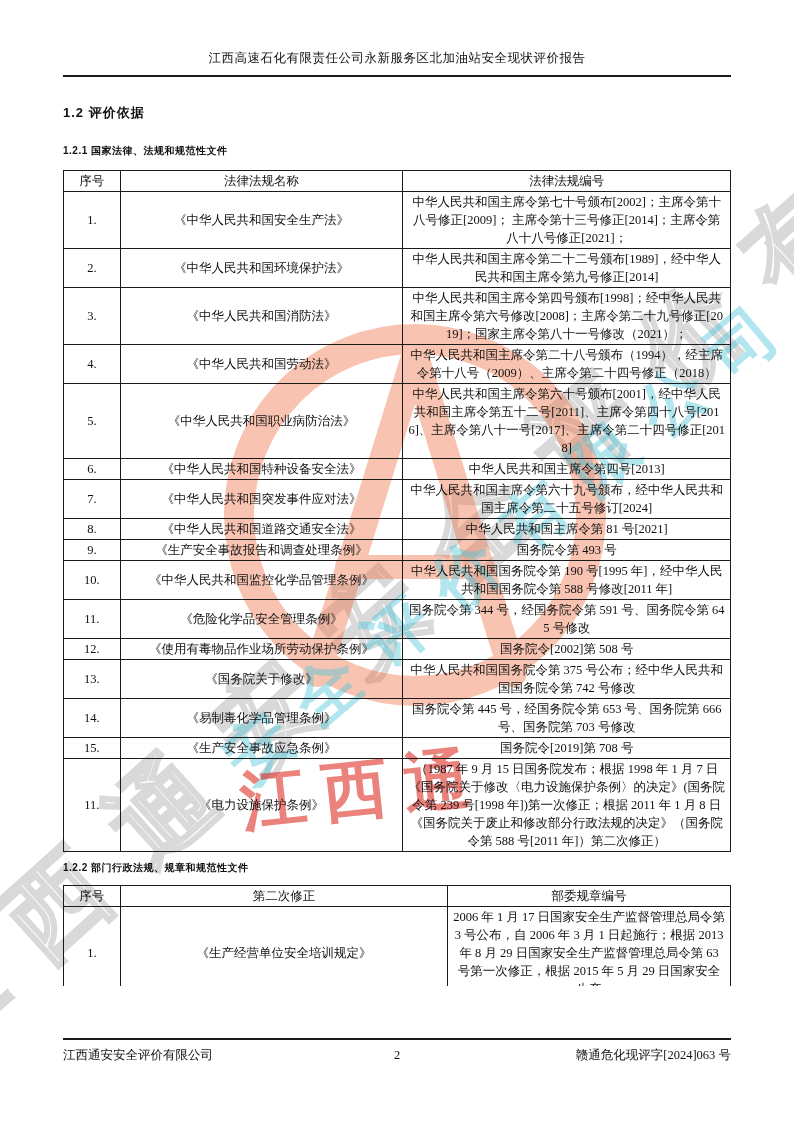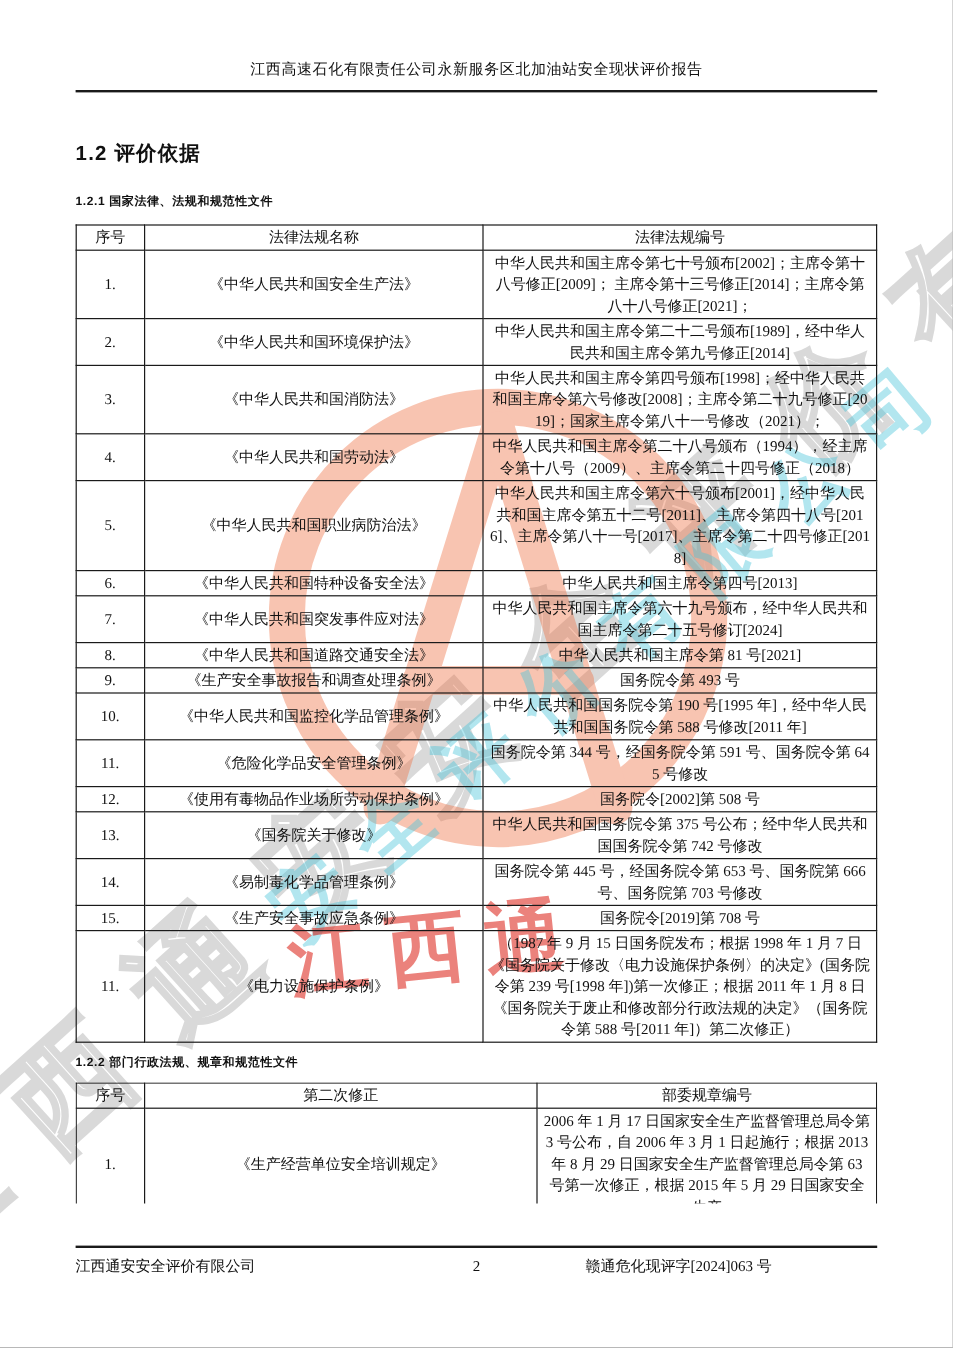"1.2 评价依据" h1.sec { font-size: 17px -> 13px; margin-top: 39px -> 27px }
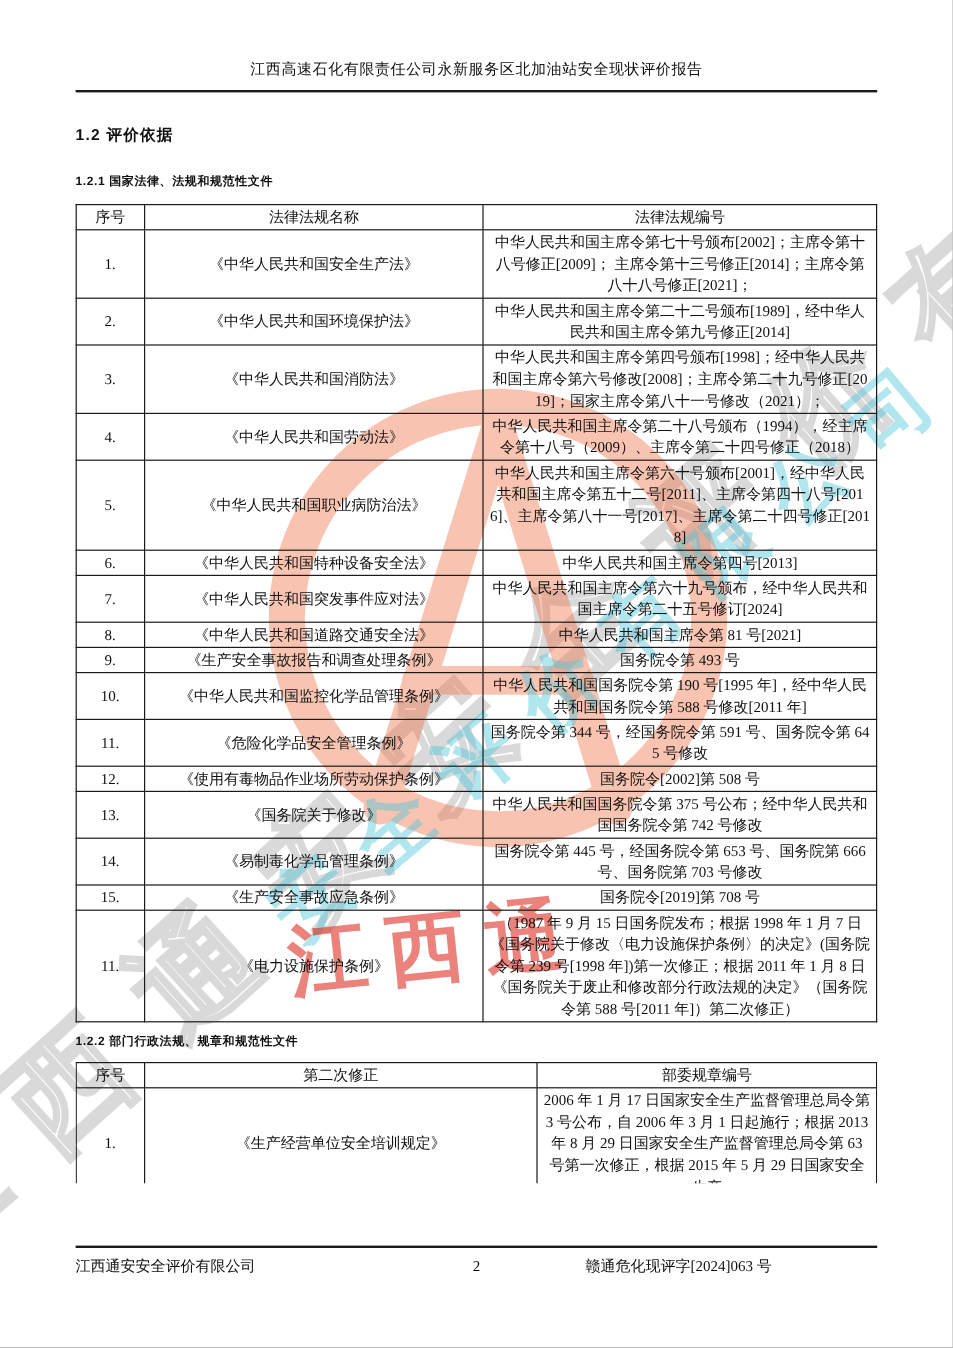"赣通危化现评字[2024]063 号" .page-footer .f-right { text-align: center -> right }
